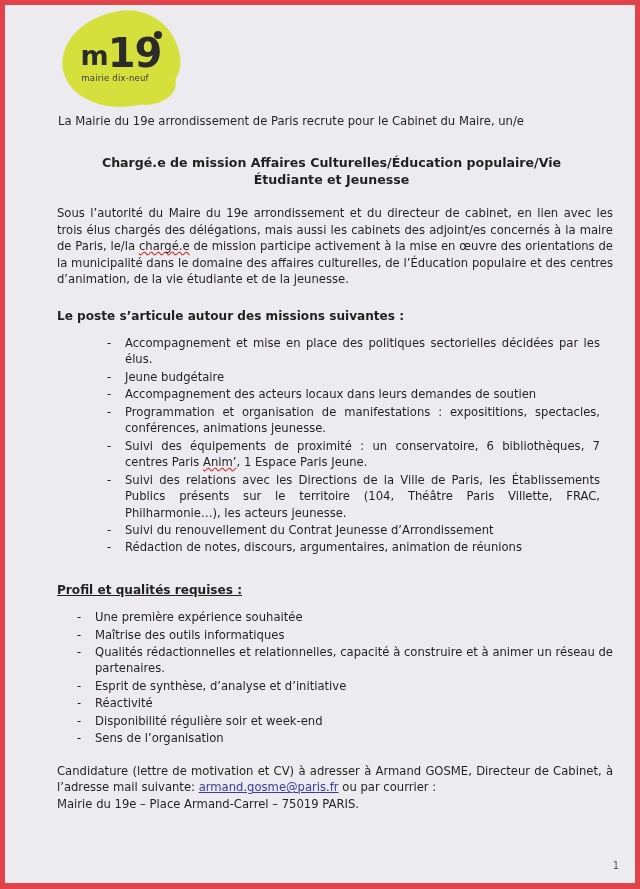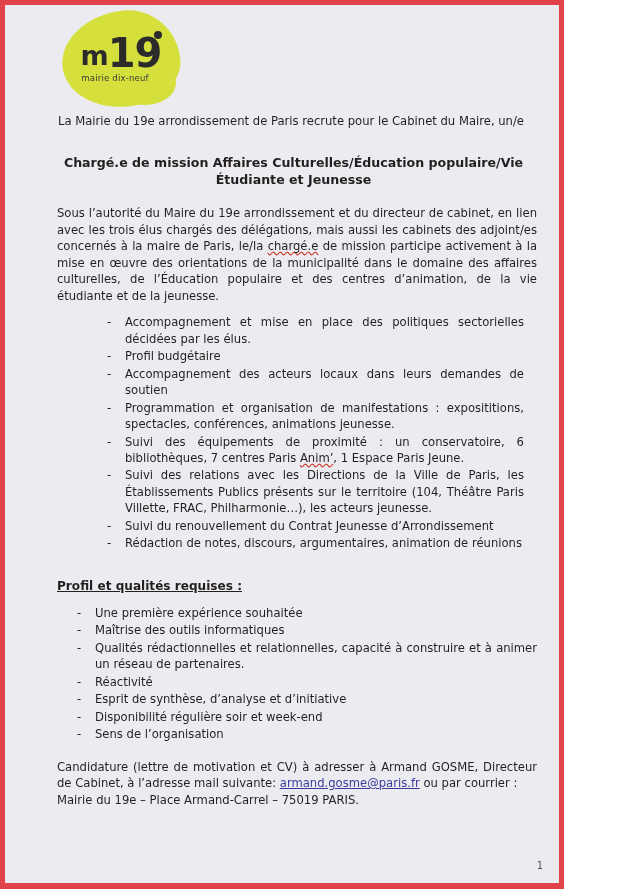"m19" .page { width: 564px -> 640px }
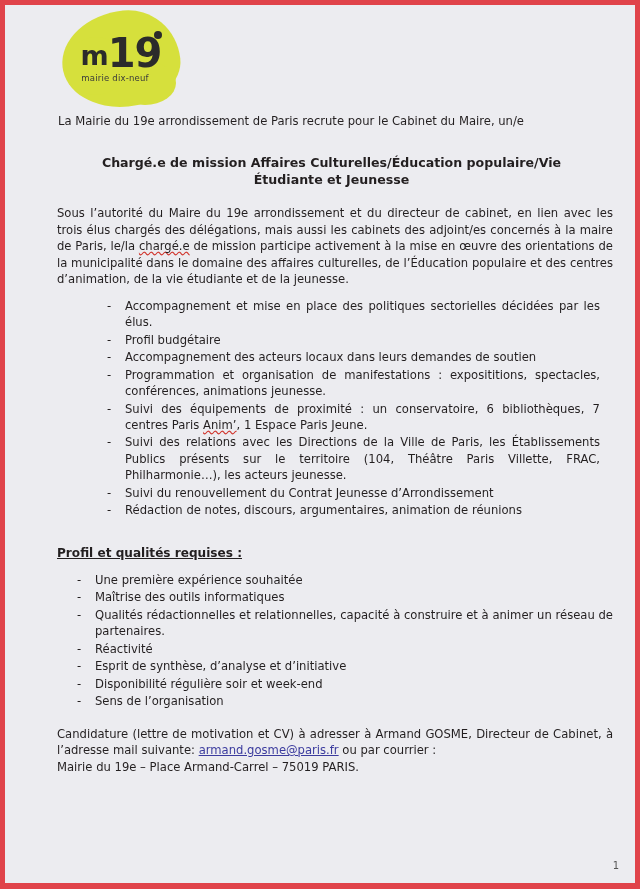"Le poste s’articule autour des" h2.section-head { html: none -> <h2>Le poste s’articule autour des missions suivantes :</h2> }
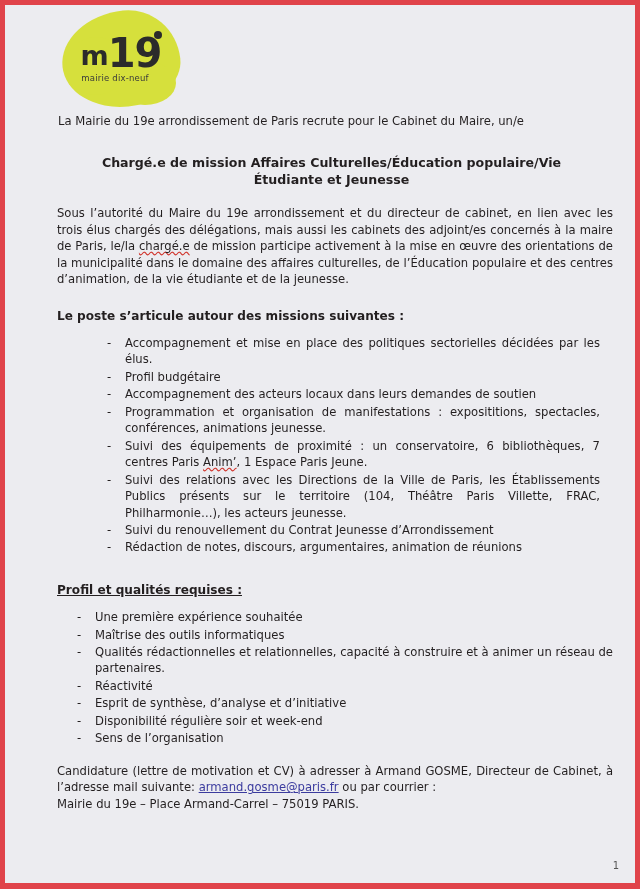"Profil budgétaire" li { text: Profil -> Jeune }
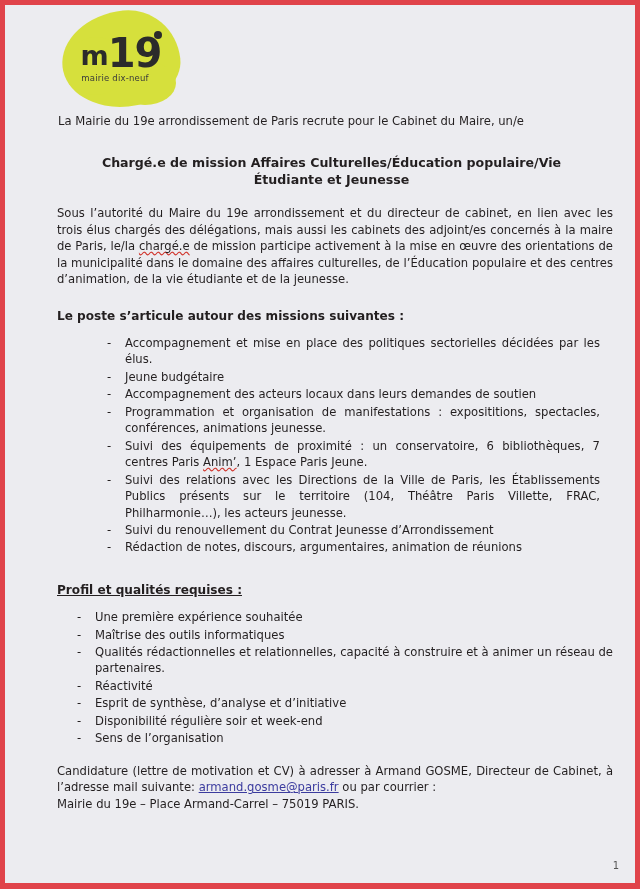"Réactivité" li { order: before "Esprit de synthèse, d’analyse et" -> after "Esprit de synthèse, d’analyse et" }
